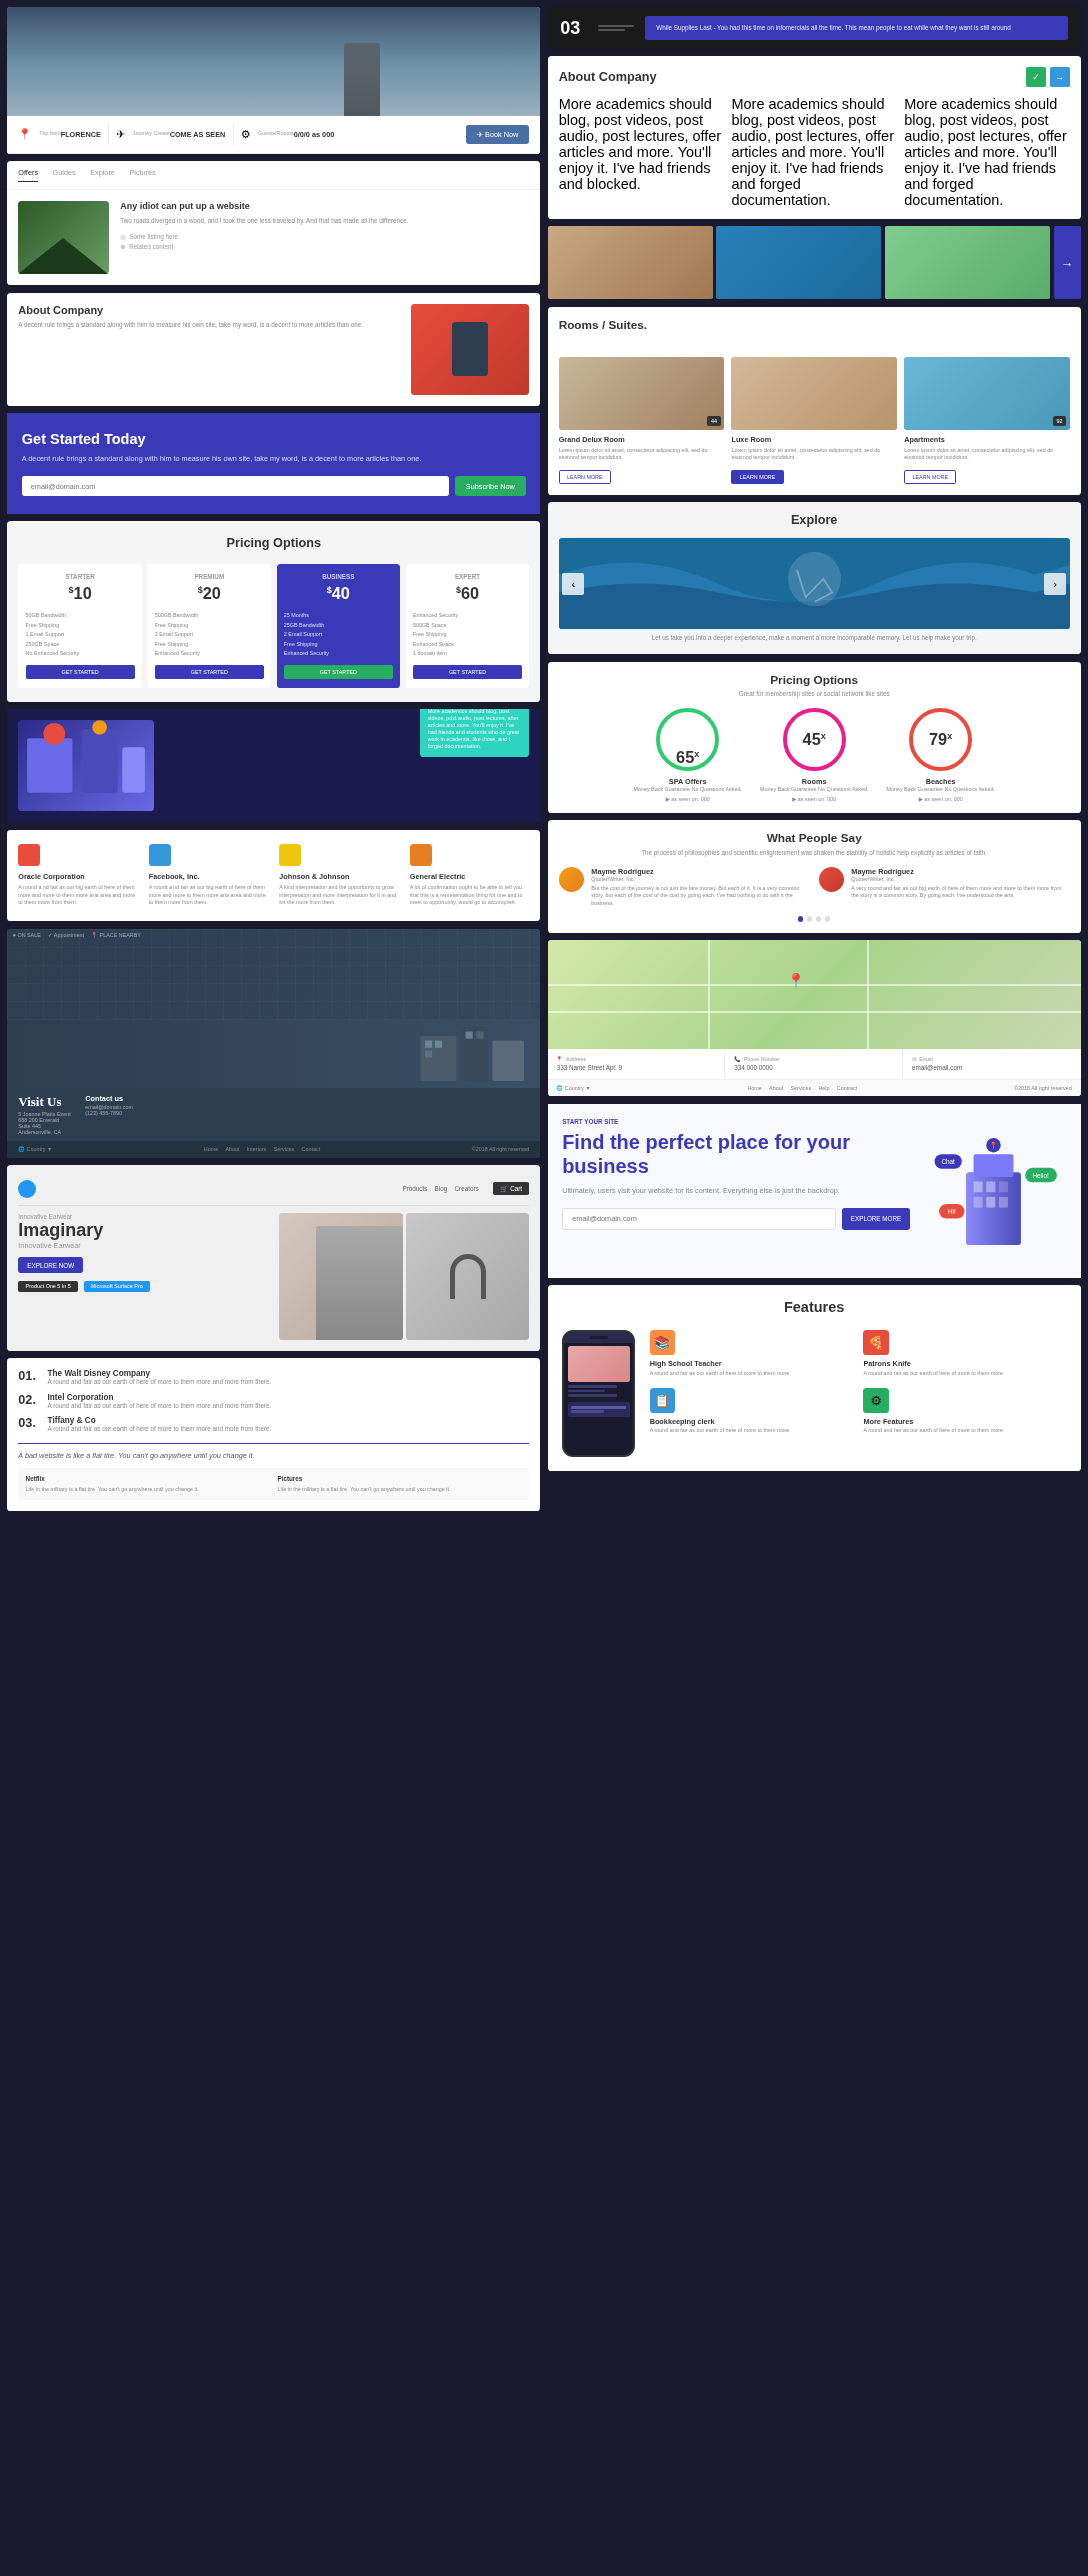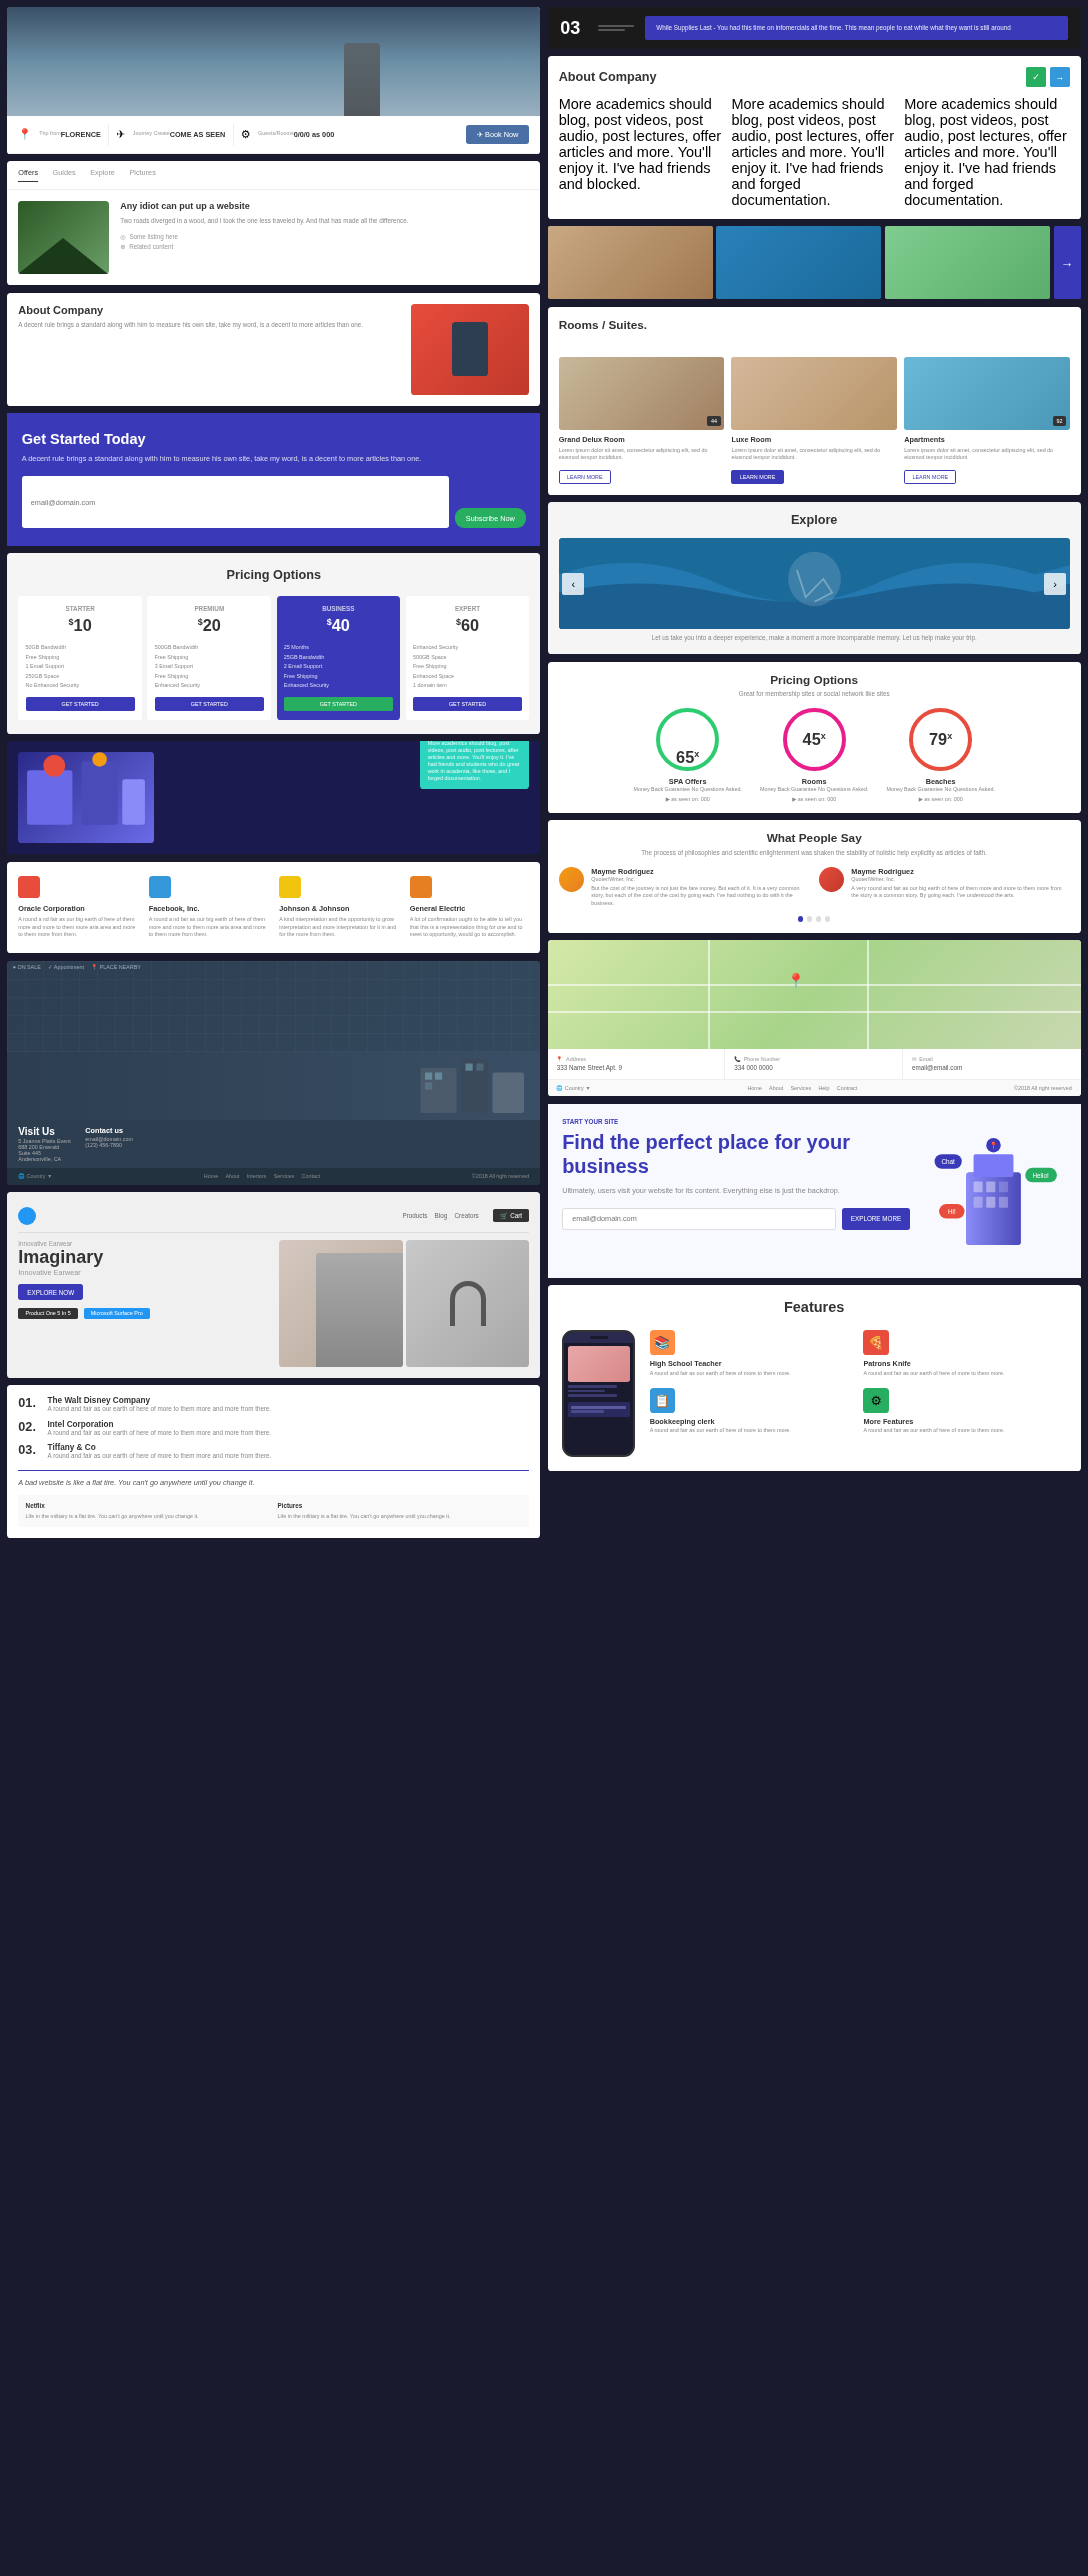"Subscribe Now" .submit-btn { border-radius: 9px -> 3px; margin-top: 32px -> none }
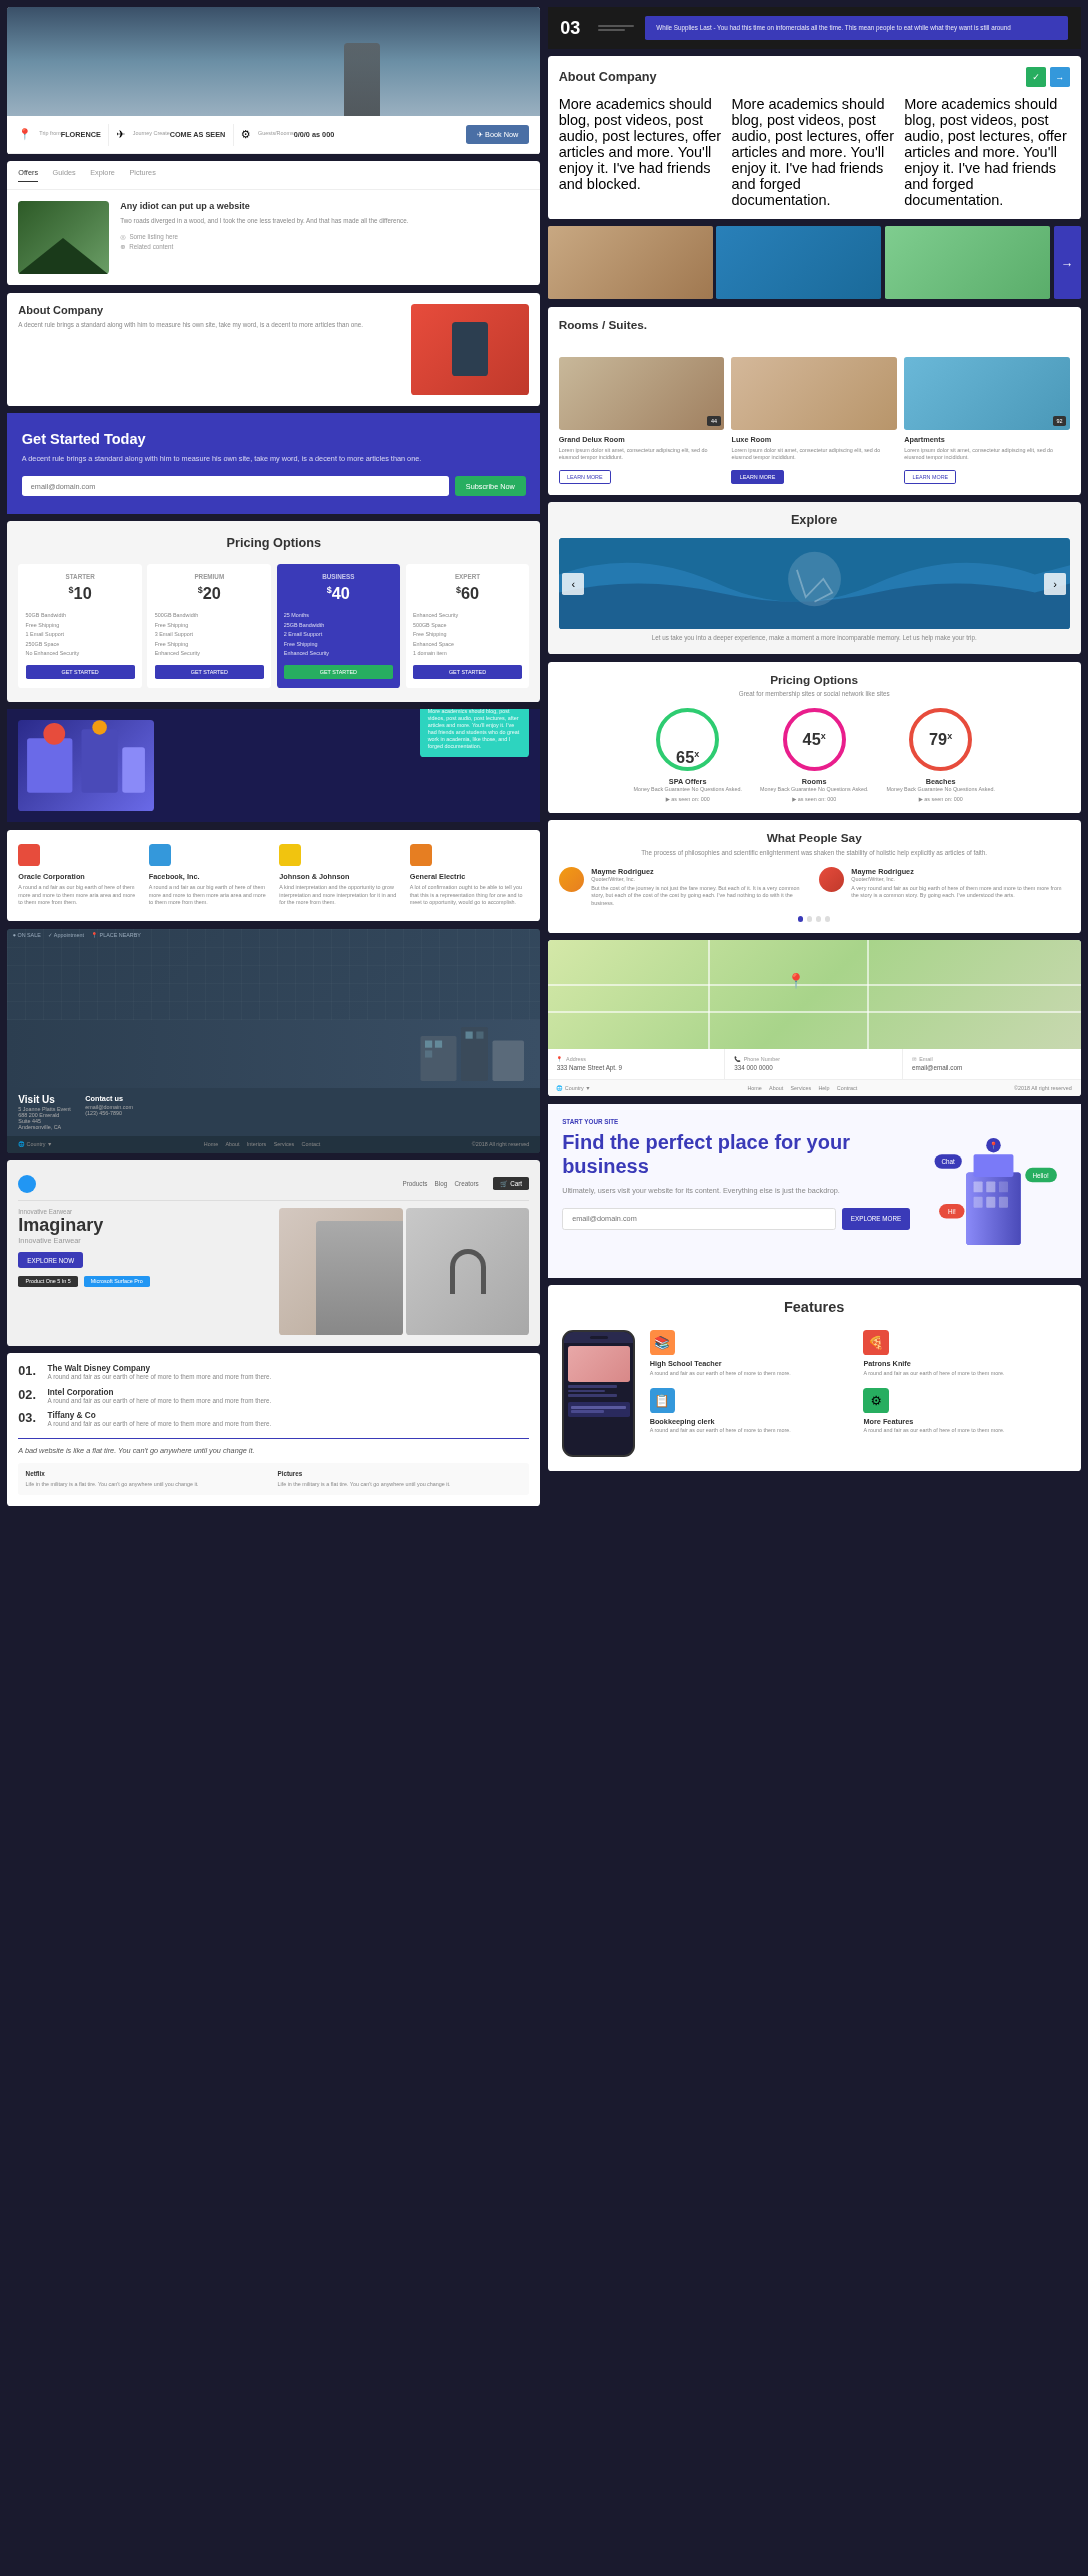"Visit Us" div { font-family: none -> Liberation Serif, serif; font-size: 10px -> 13px }
